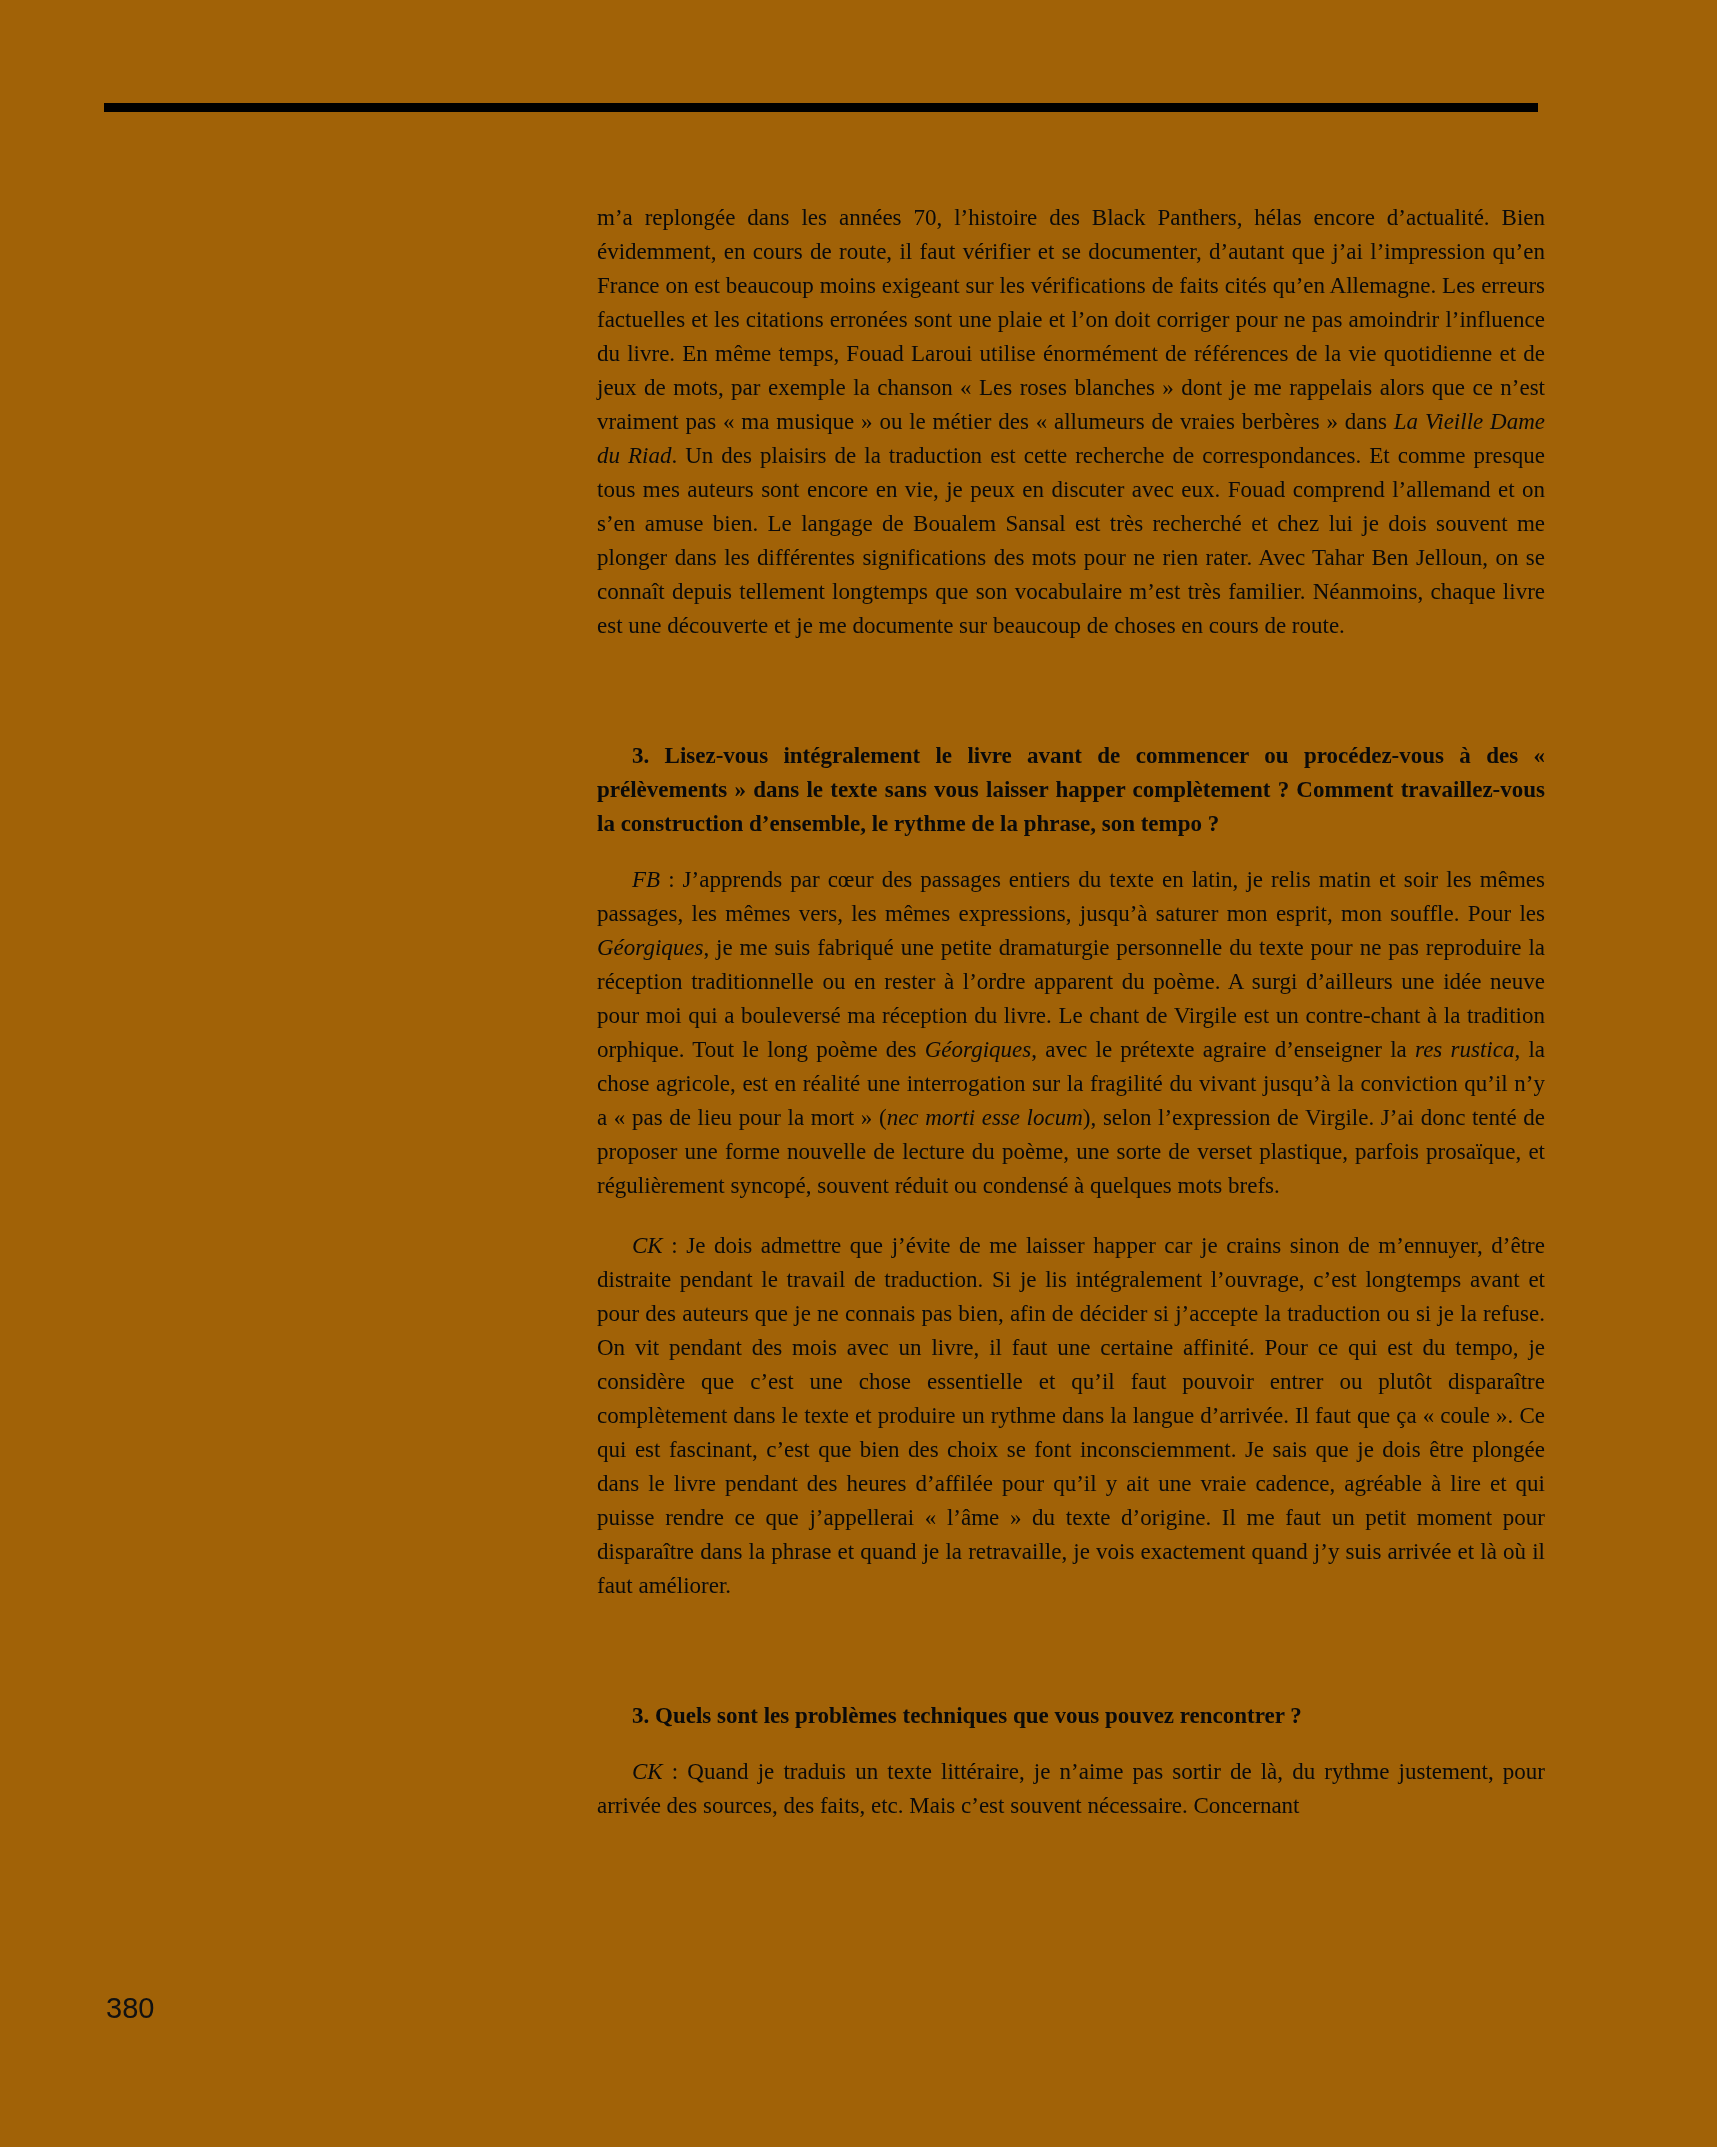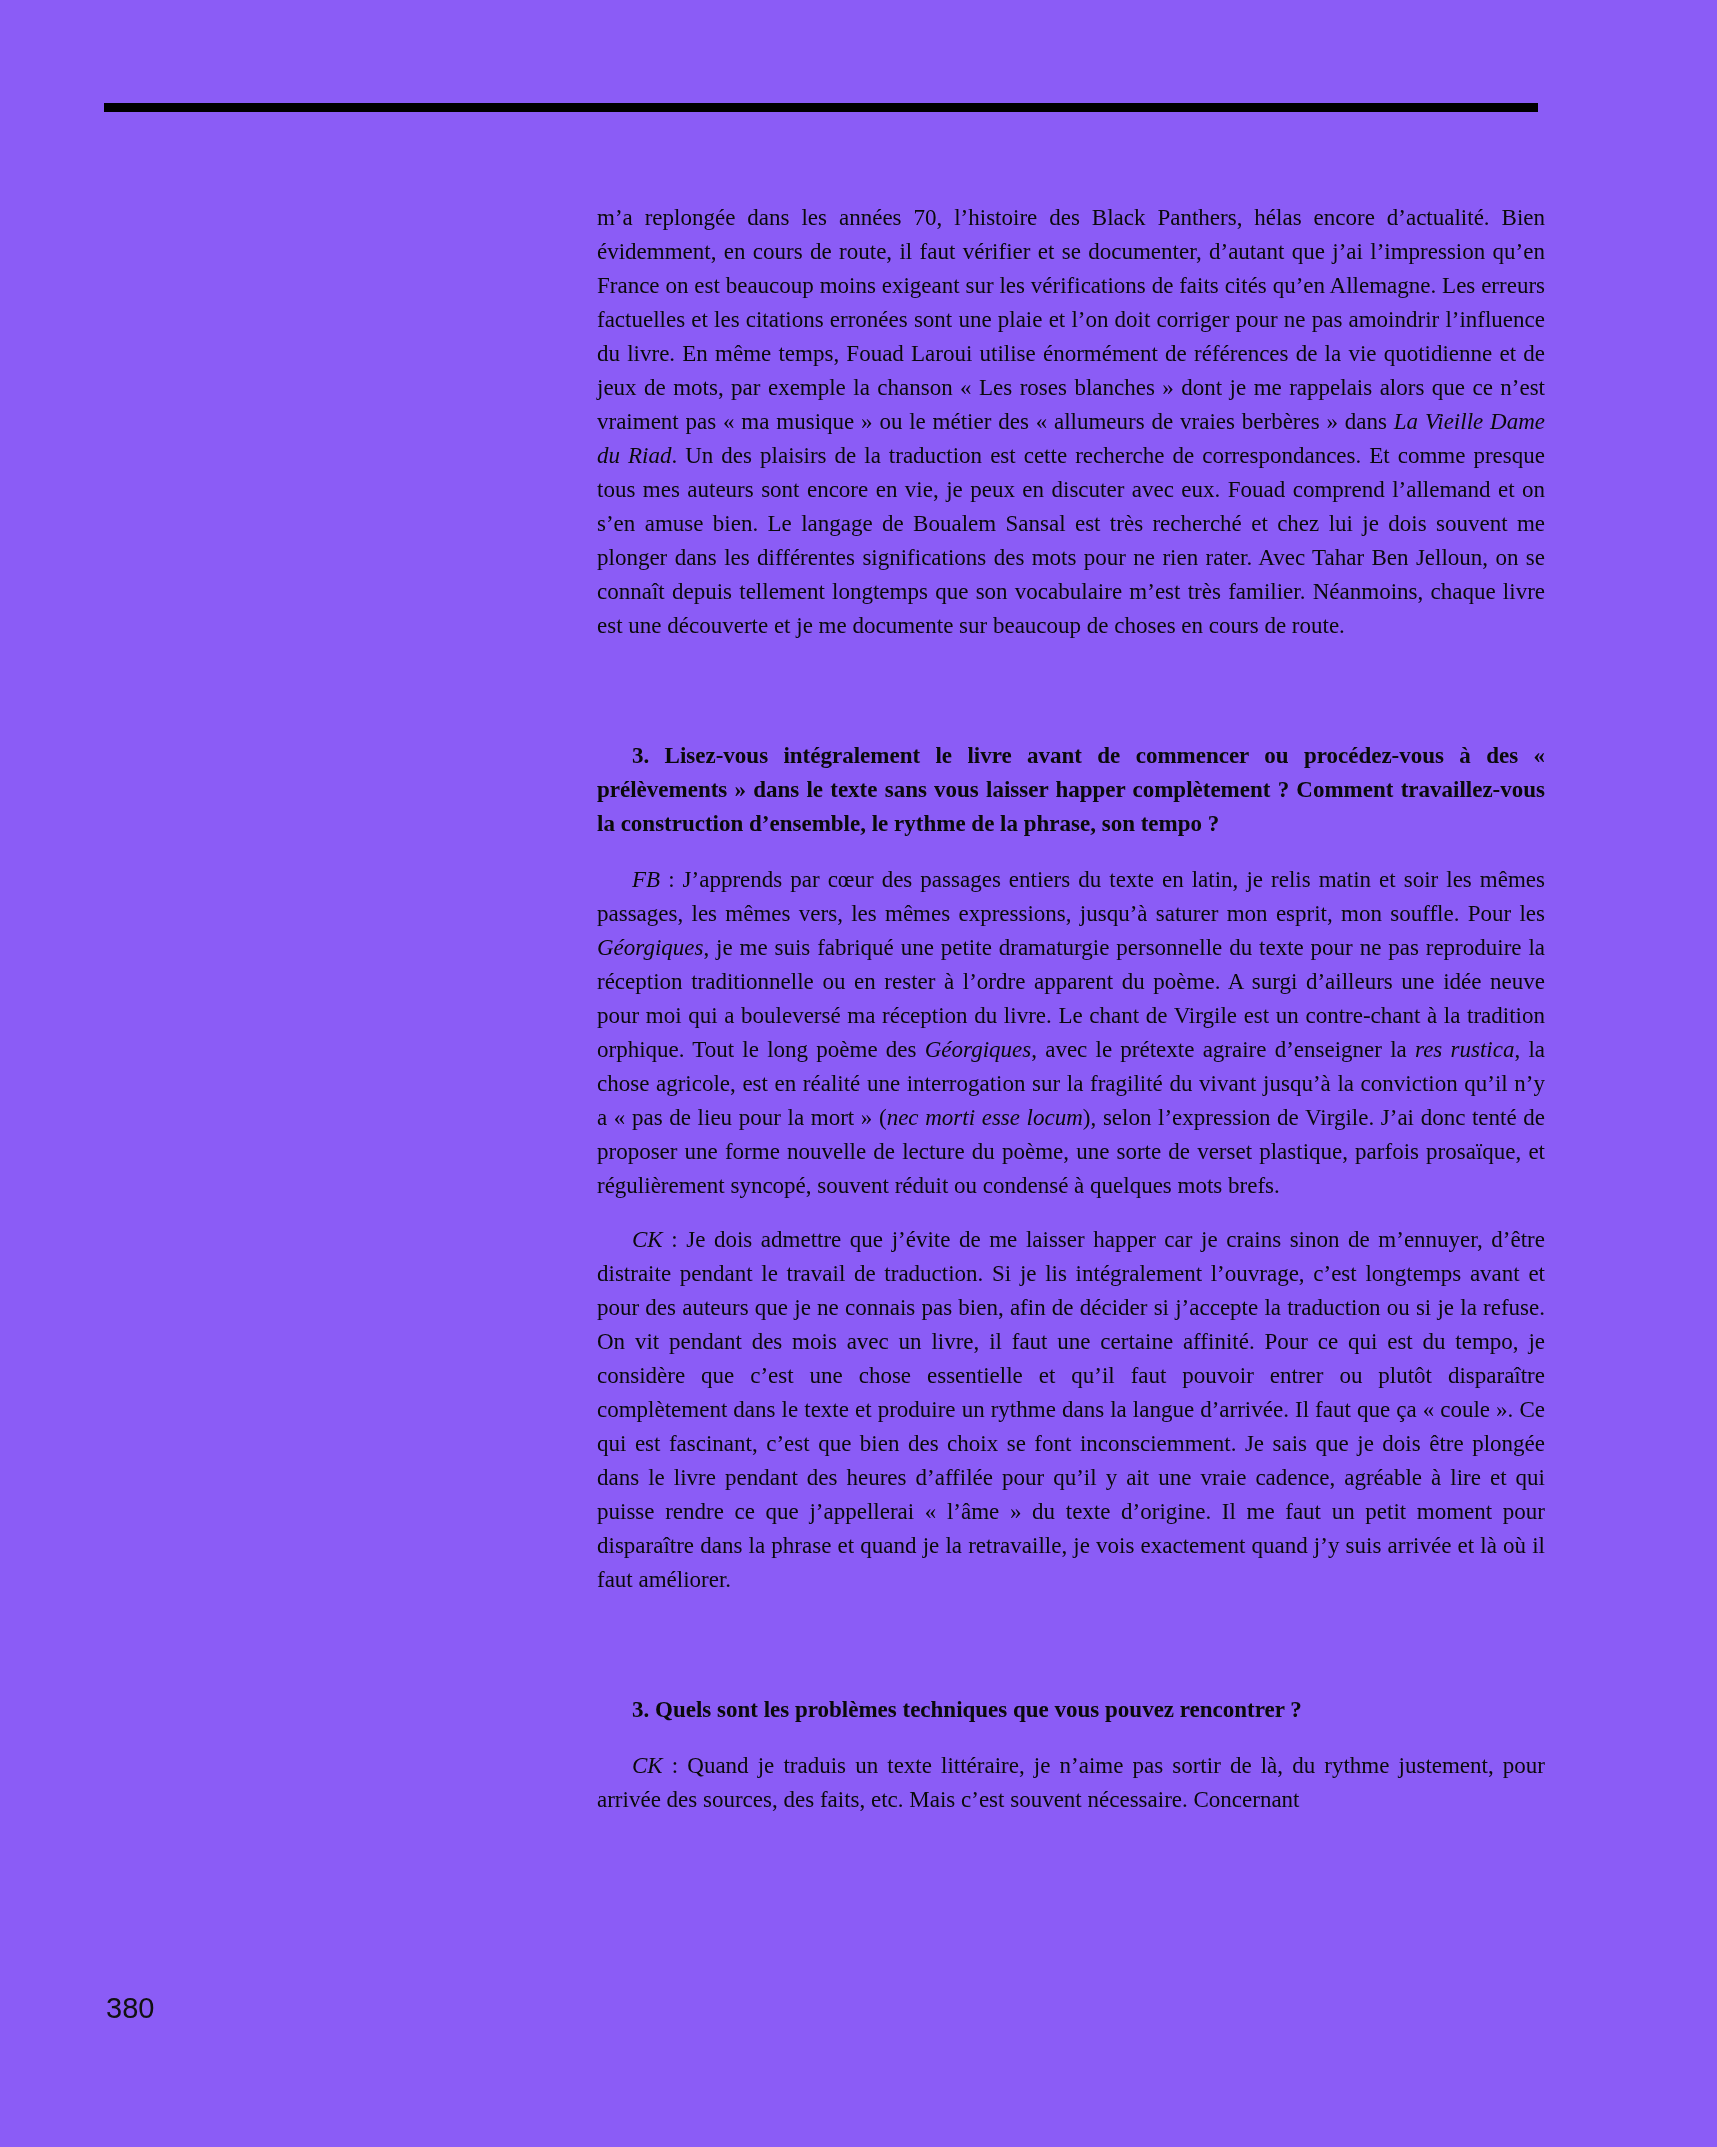"m’a replongée dans les années" .page { background: #8b5cf6 -> #a16207 }
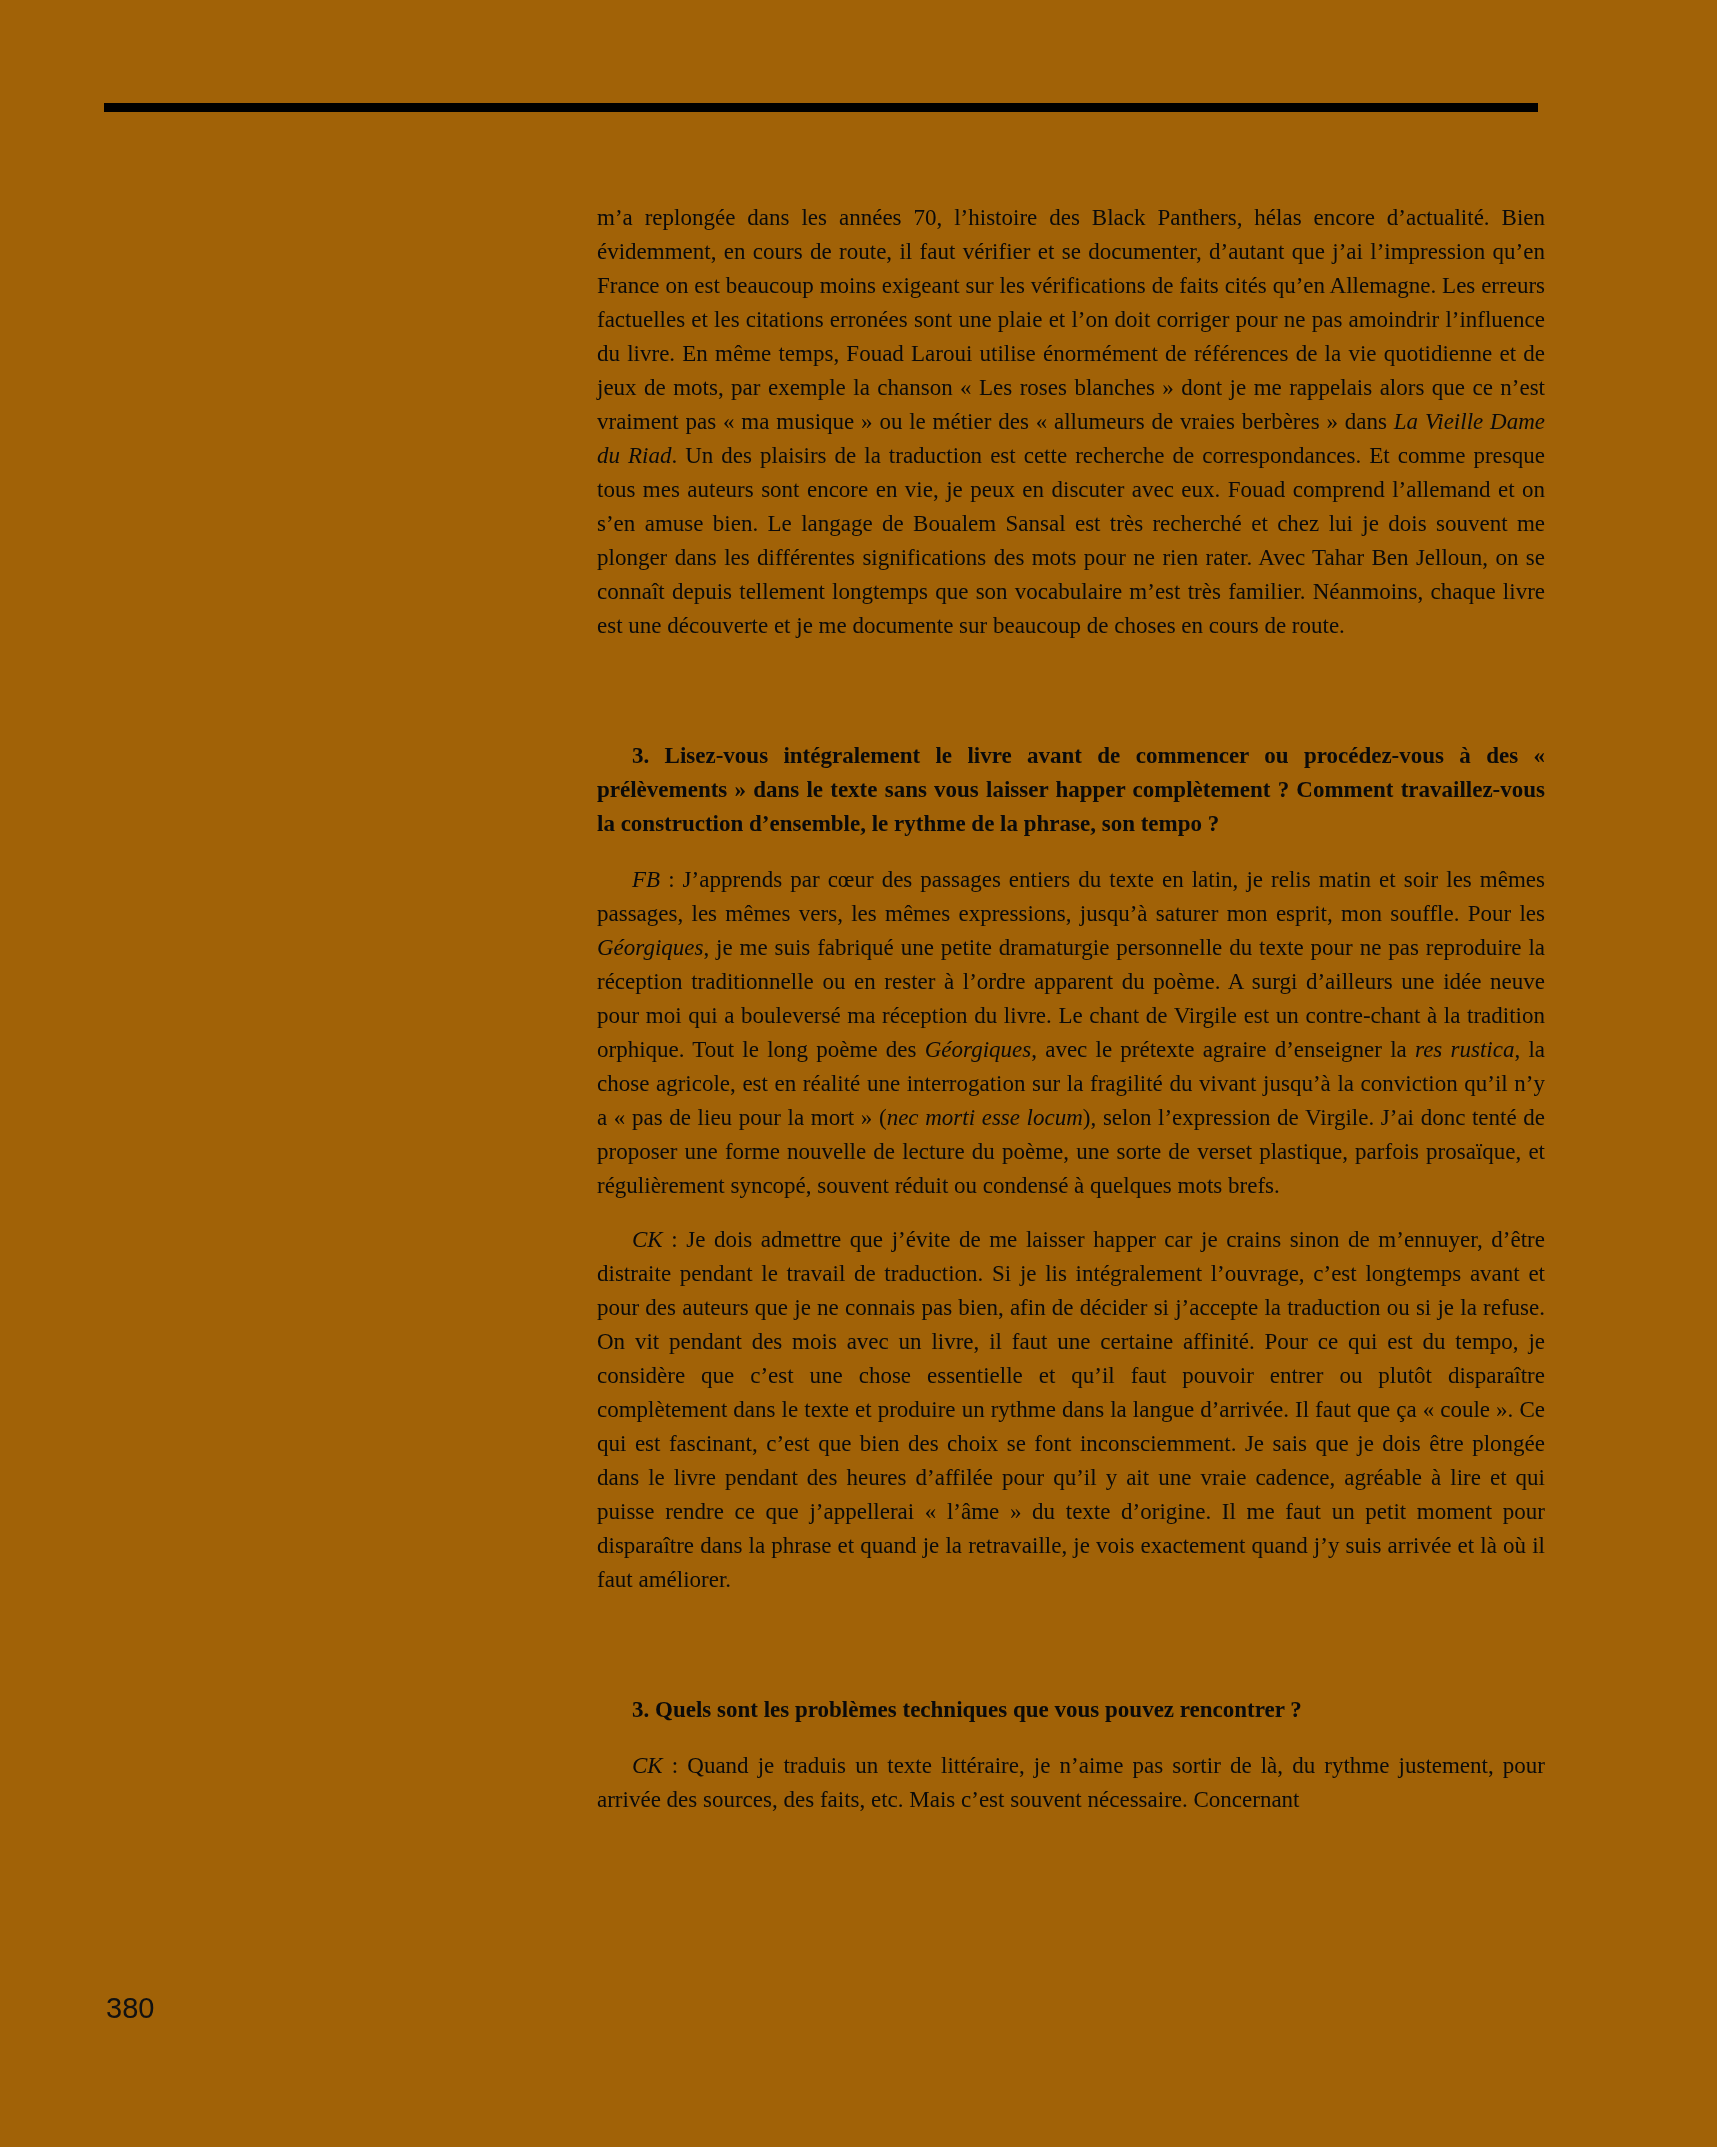"CK : Je dois admettre" p.paragraph + p.paragraph { margin-top: 20px -> 26px }
